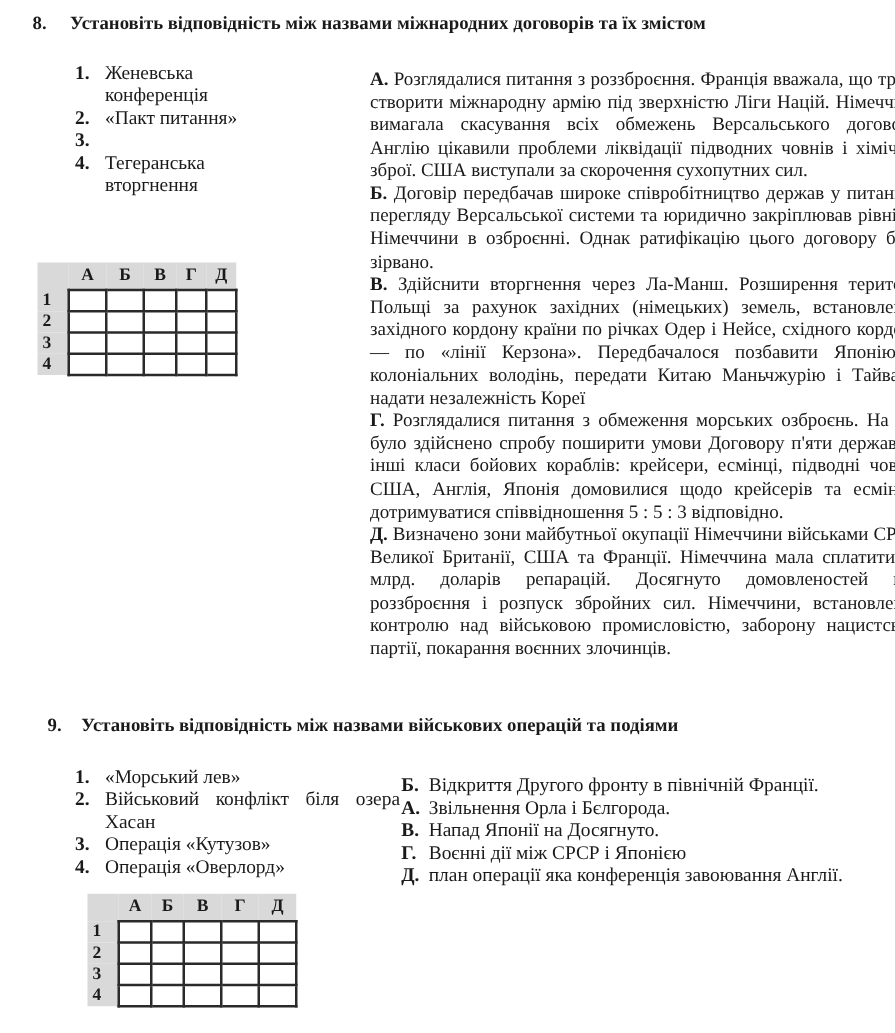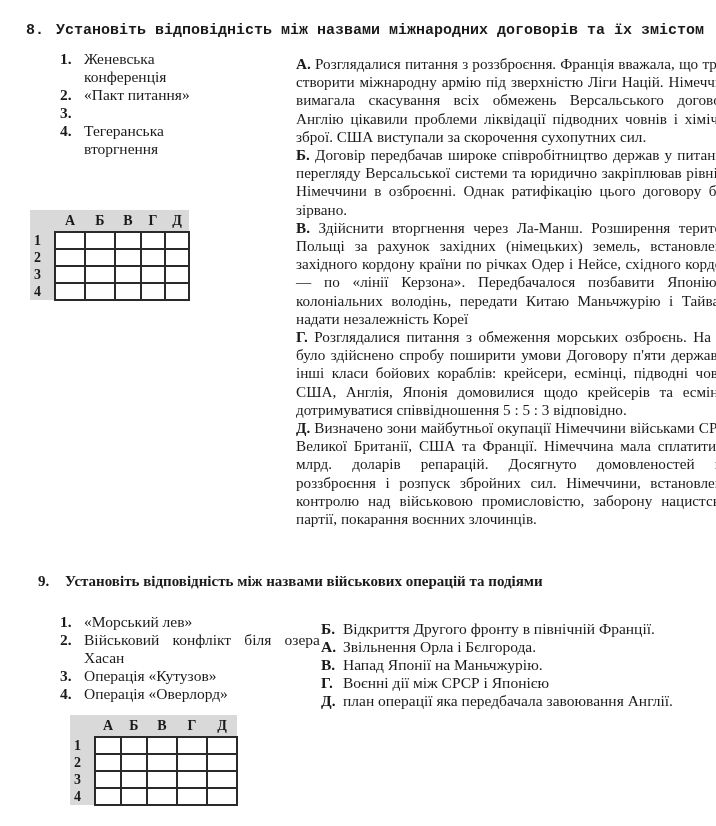"8. Установіть відповідність між назвами" div.abs { font-family: Liberation Mono, monospace -> none; top: 22px -> 10px }
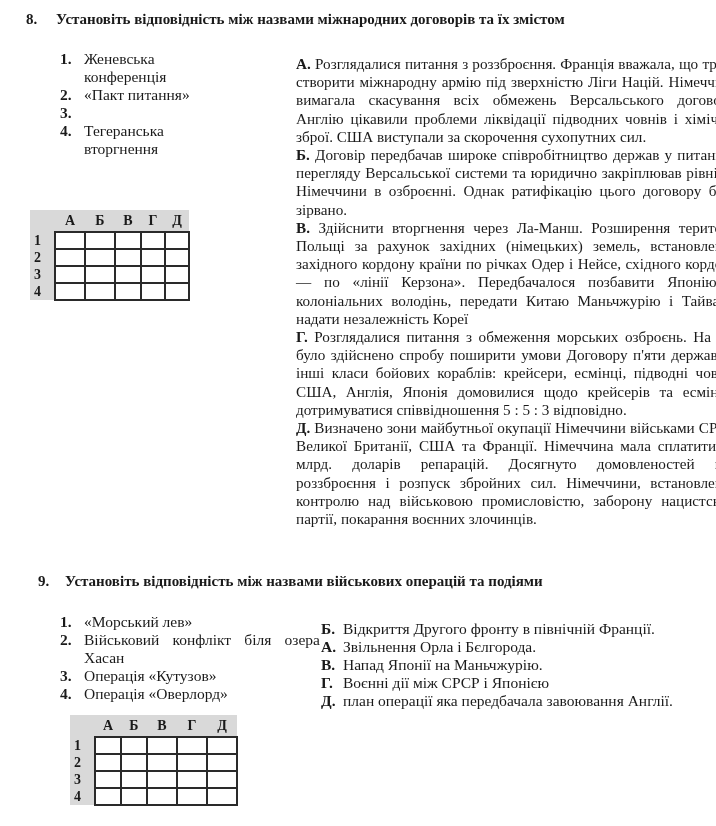"Напад Японії на Маньчжурію." span { text: Маньчжурію -> Досягнуто }
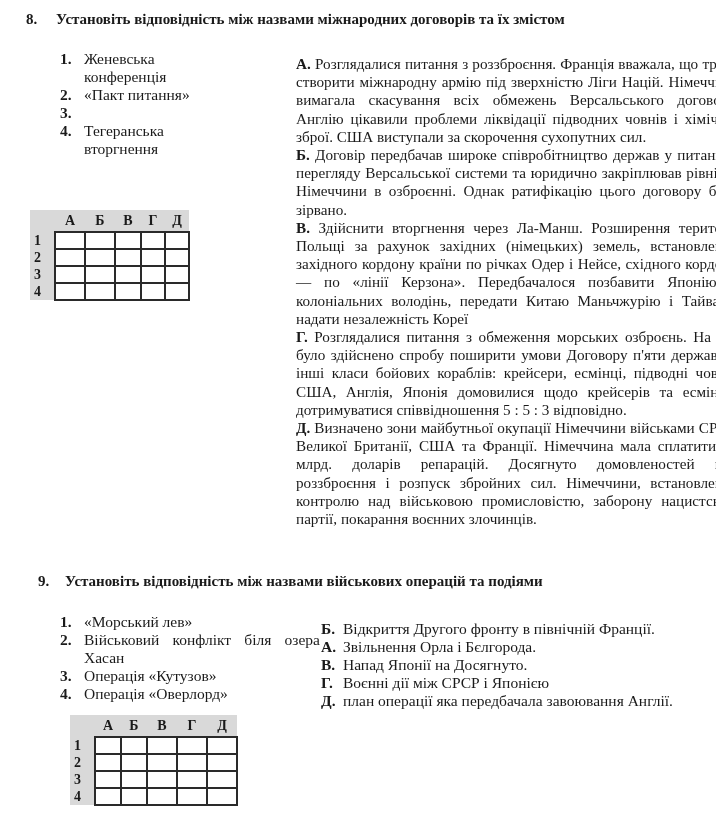"план операції яка передбачала завоювання" span { text: передбачала -> конференція }
